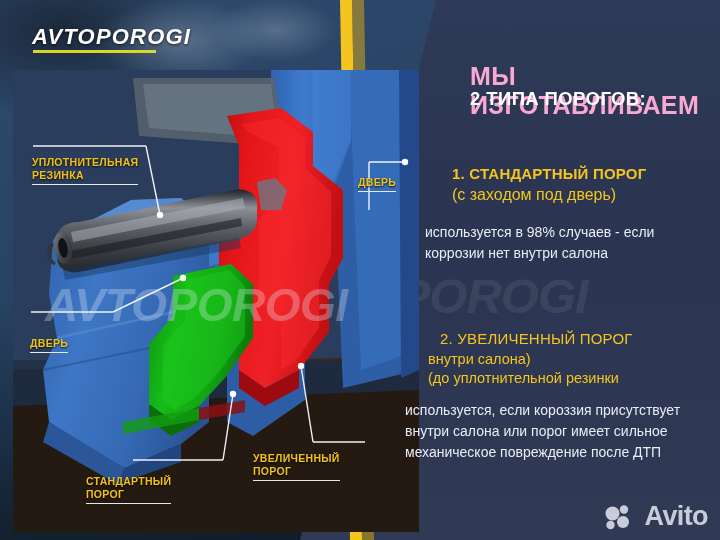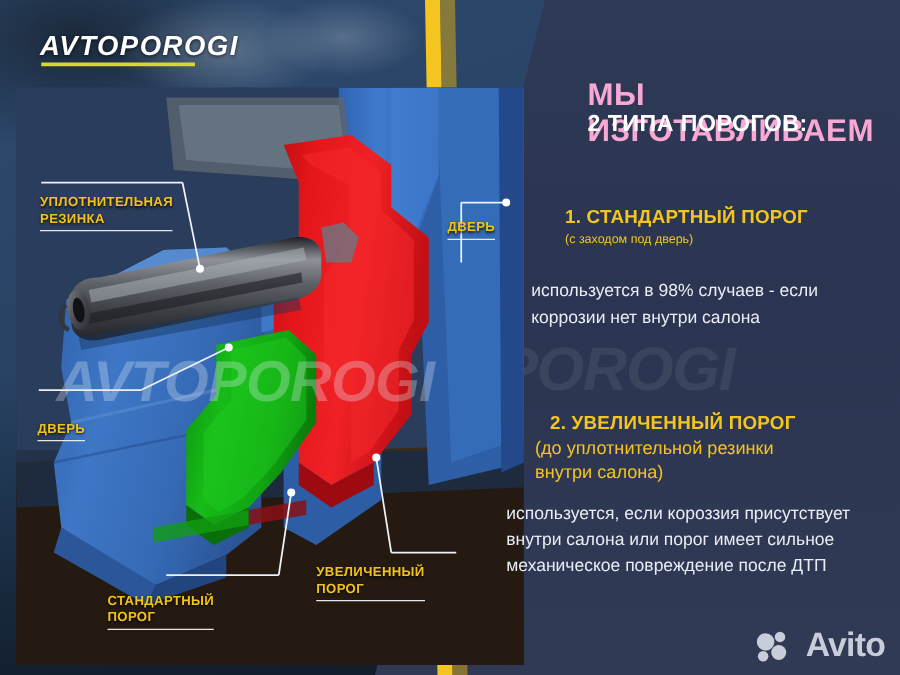"(с заходом под дверь)" .sec1-sub { font-size: 10px -> 16px }
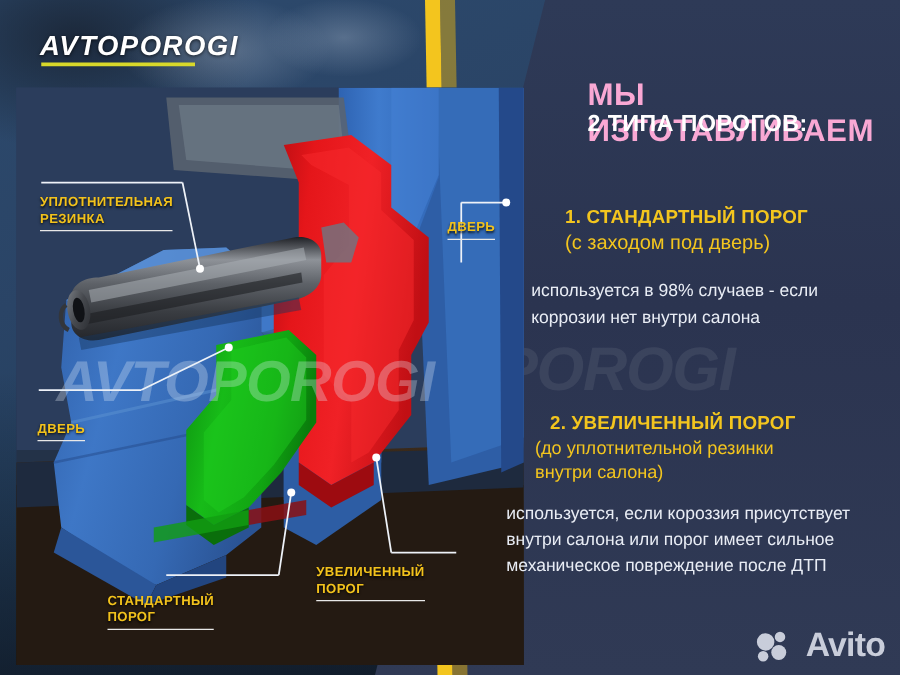"2. УВЕЛИЧЕННЫЙ ПОРОГ" .sec2-title { font-weight: bold -> normal }
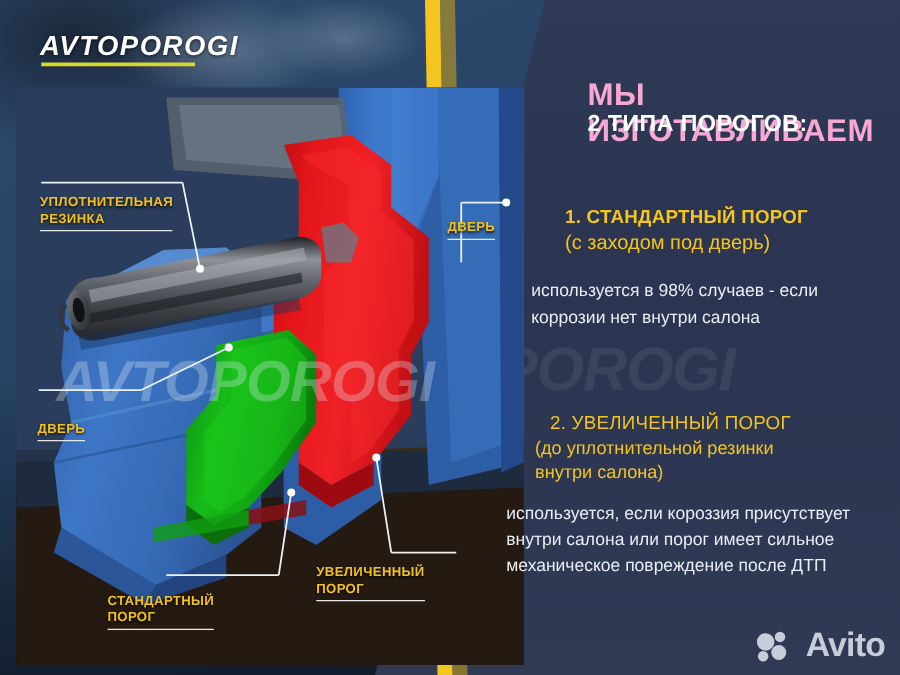"(до уплотнительной резинки" div { order: before "внутри салона)" -> after "внутри салона)" }
